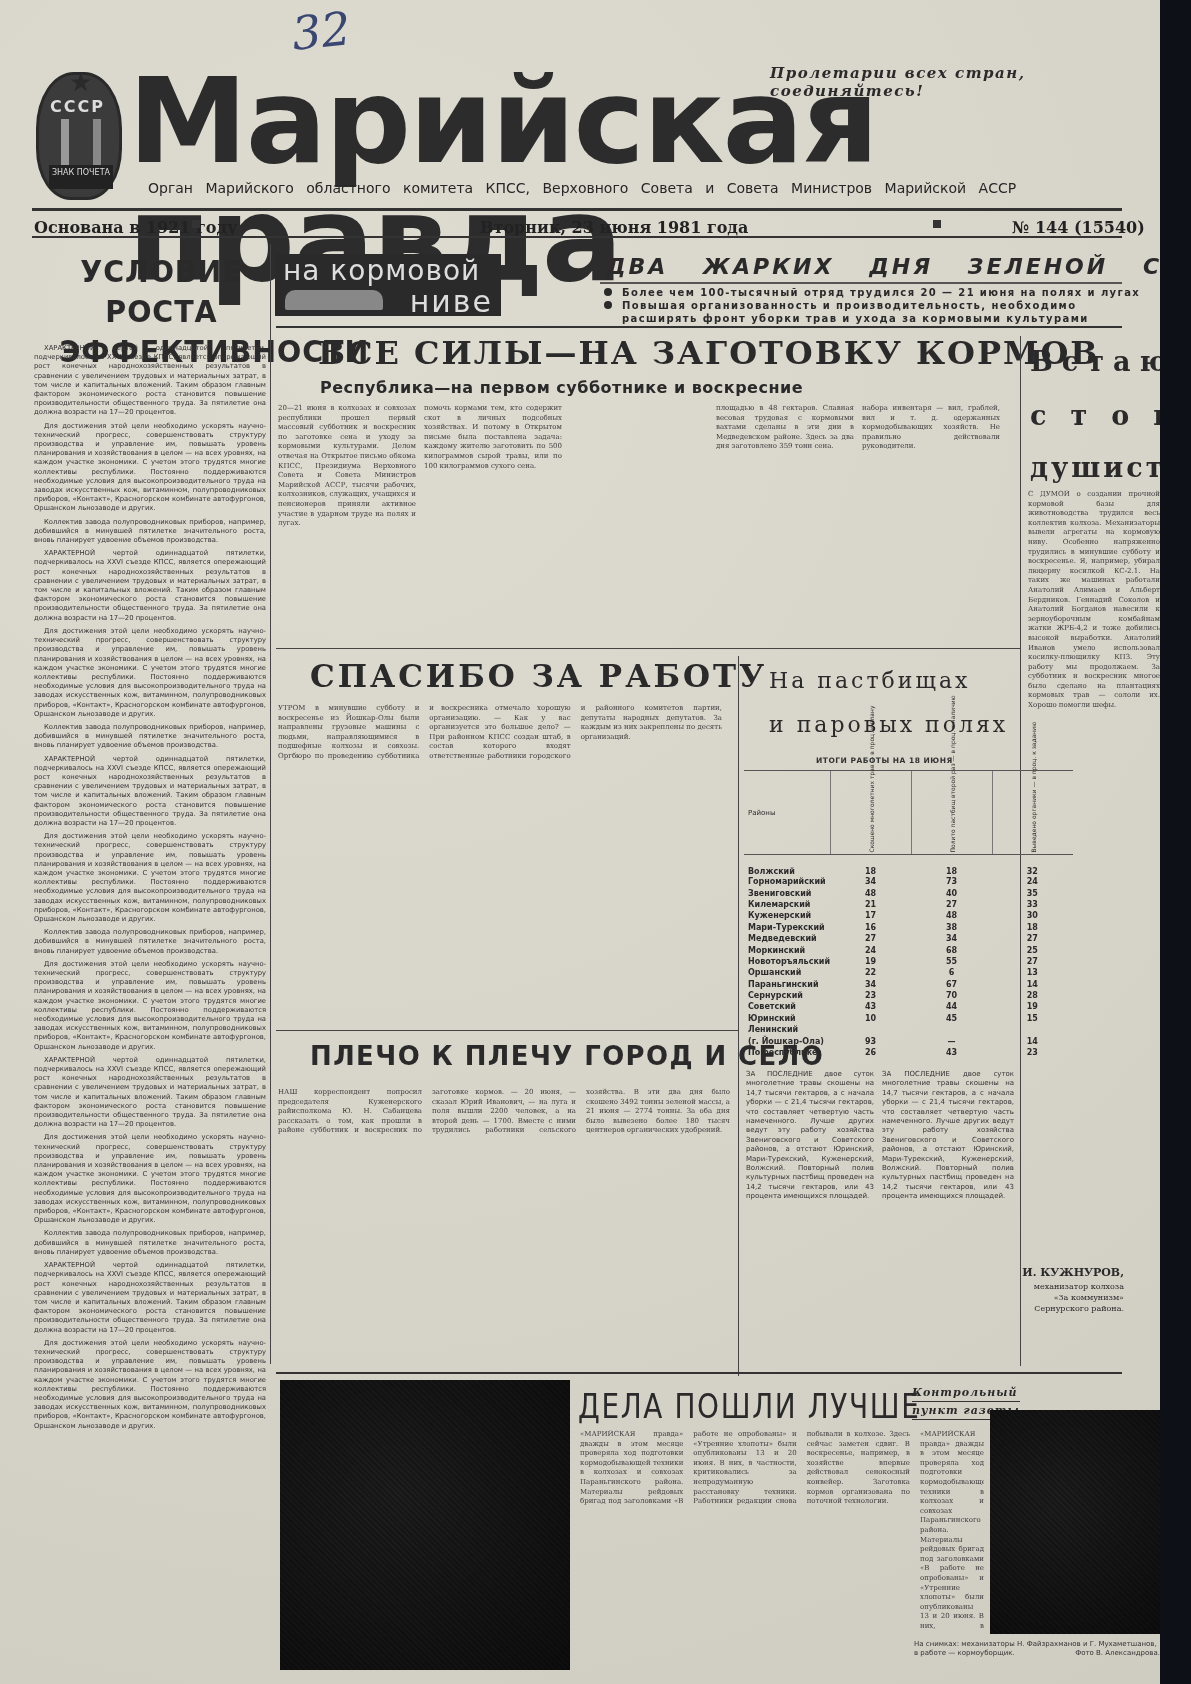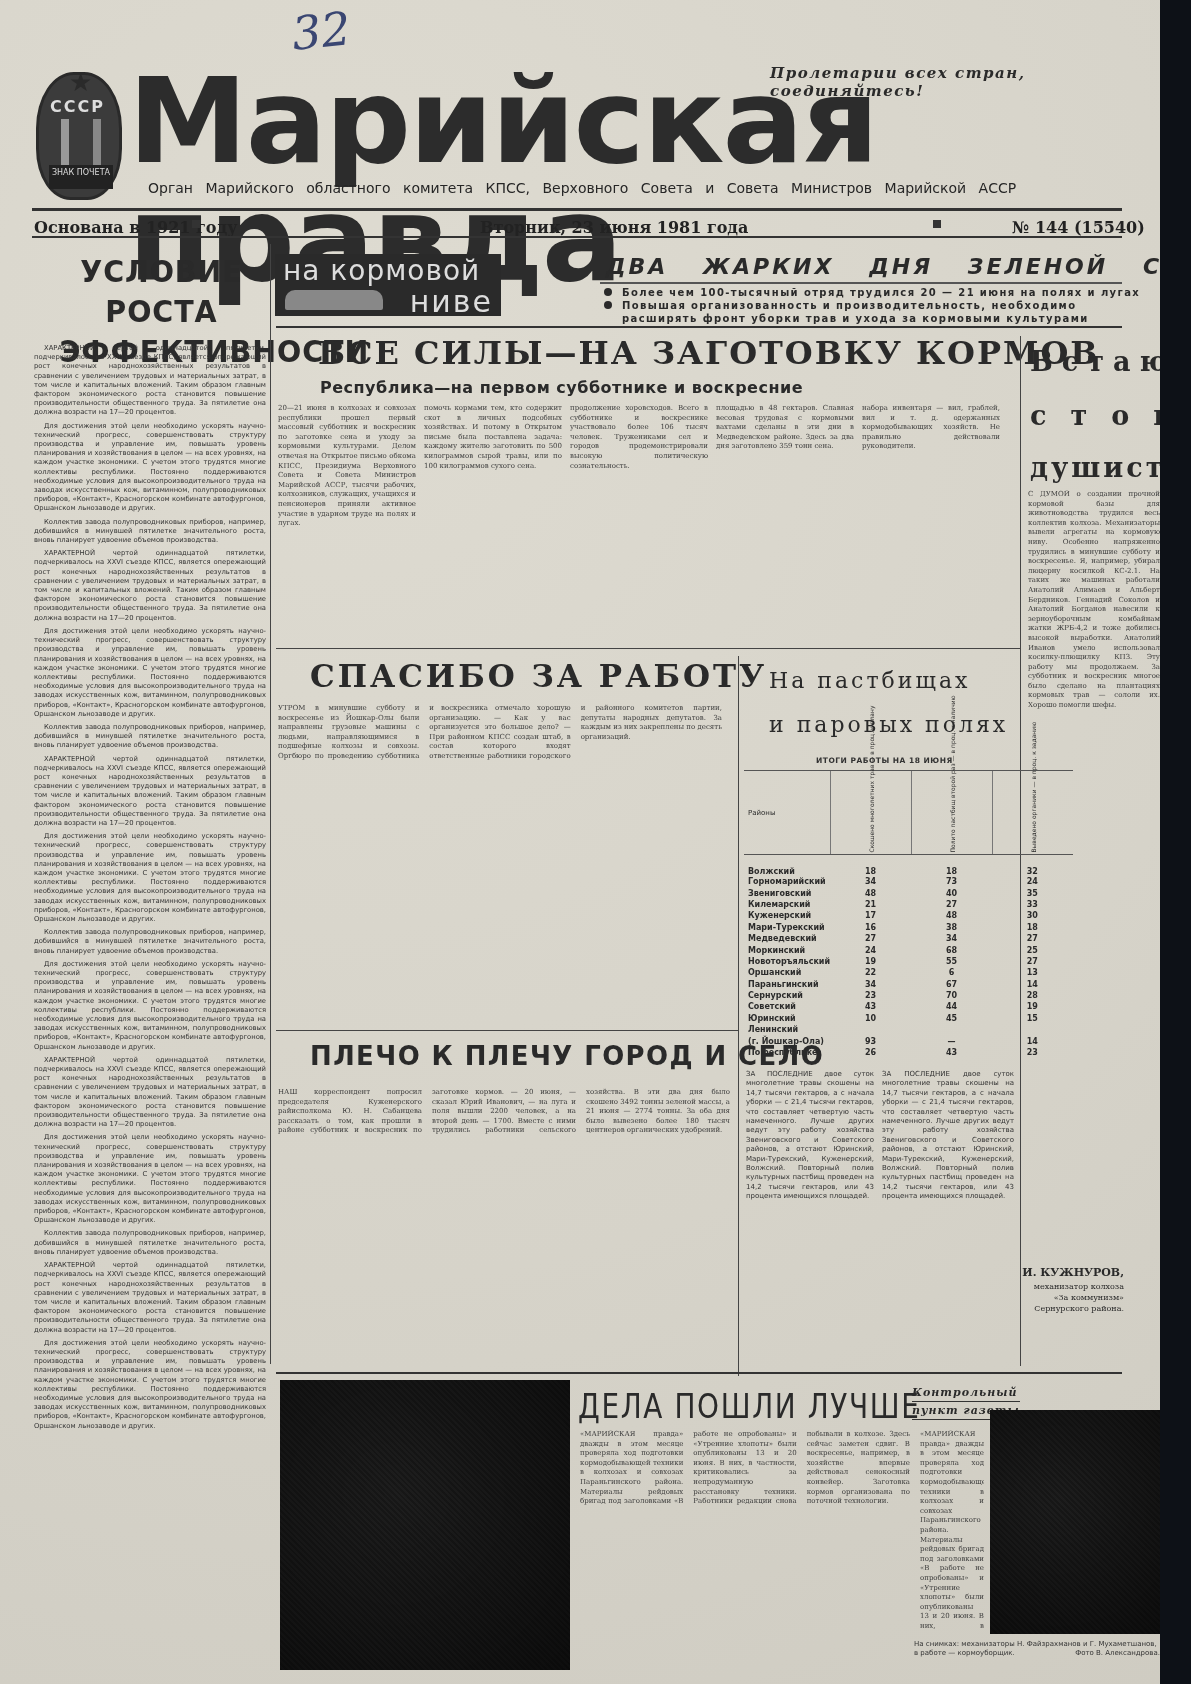"продолжение хоровсходов. Всего в" div.body-text { html: <div>продолжение хоровсходов. Всего в субботнике и воскреснике участвовало более 106 тысяч человек. Тружениками сел и городов продемонстрировали высокую политическую сознательность.</div> -> none }
